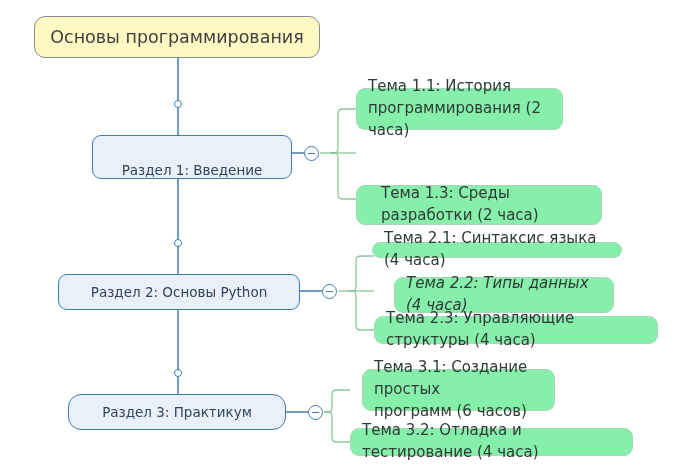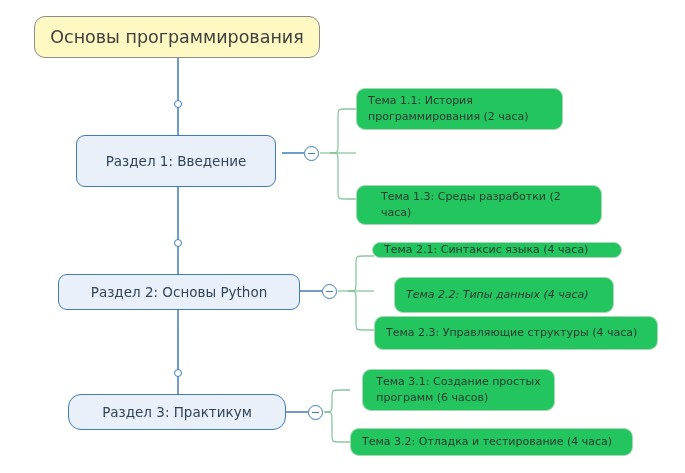"Тема 1.1: История" .node-topic { background: #22c55e -> #86efac; font-size: 11px -> 15px }
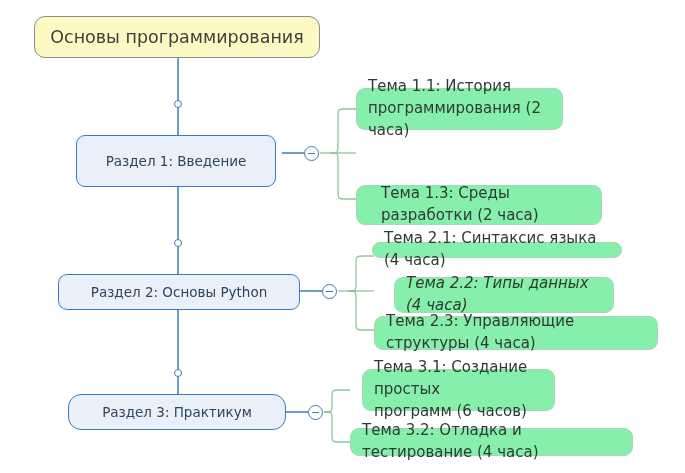"Раздел 1: Введение" div.node { align-items: none -> flex-end; height: 52px -> 44px; left: 76px -> 92px }
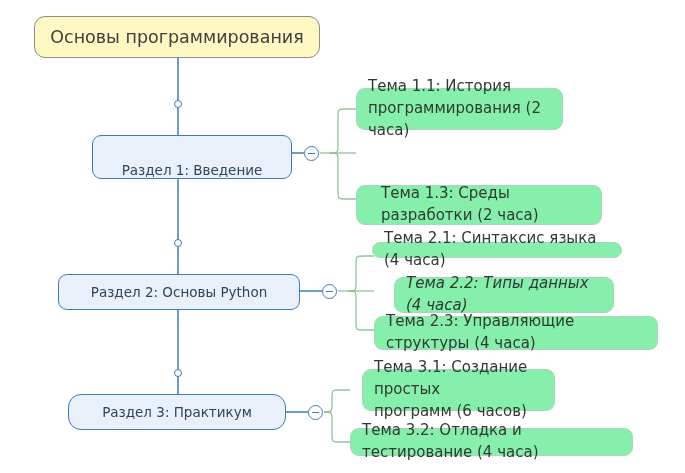"Тема 2.3: Управляющие структуры (4" div.node { height: 34px -> 28px }
